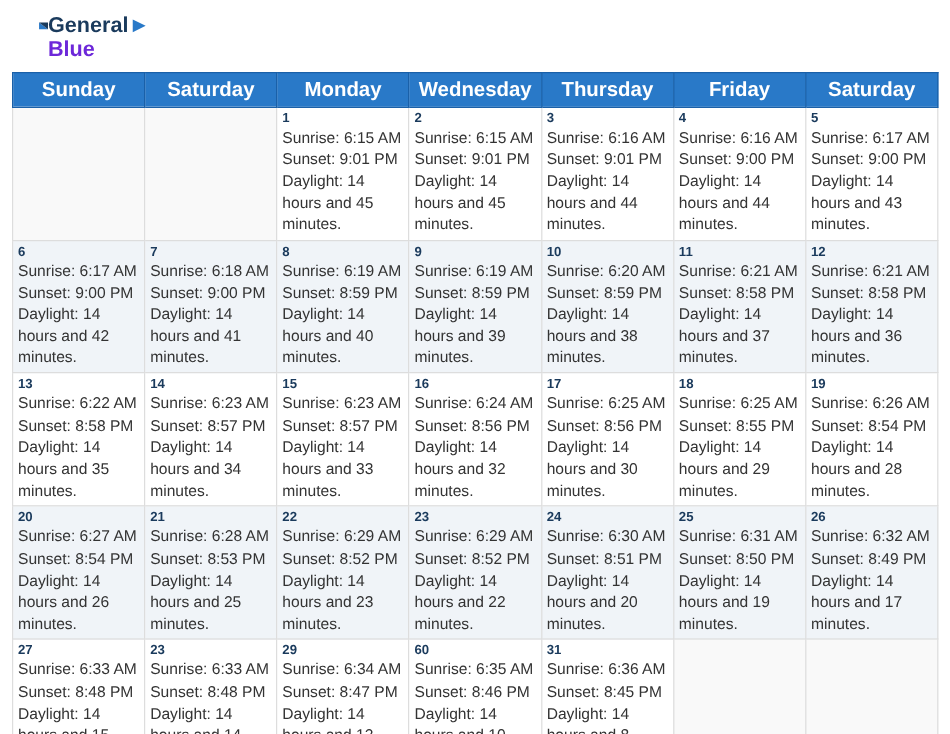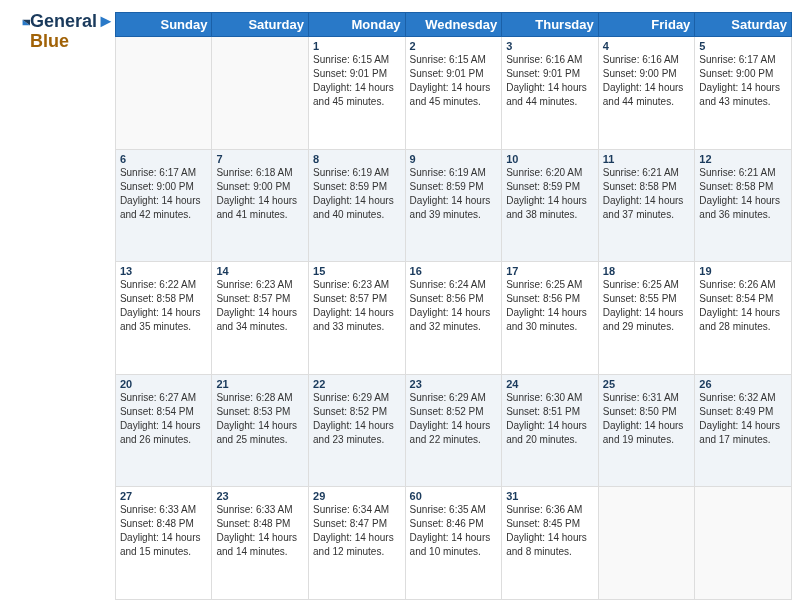"General►" .page { flex-direction: row -> column; padding: 12px 0 -> 12px 10px }
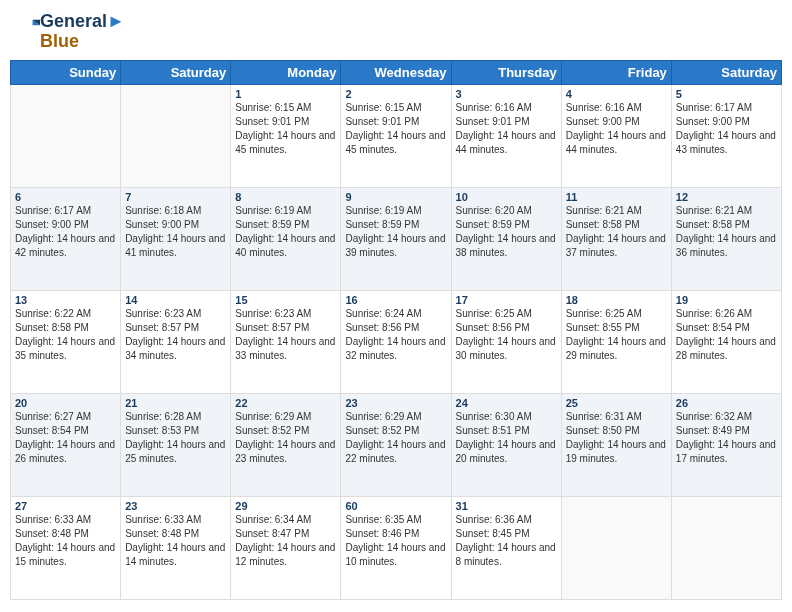"Blue" div { color: #a16207 -> #6d28d9 }
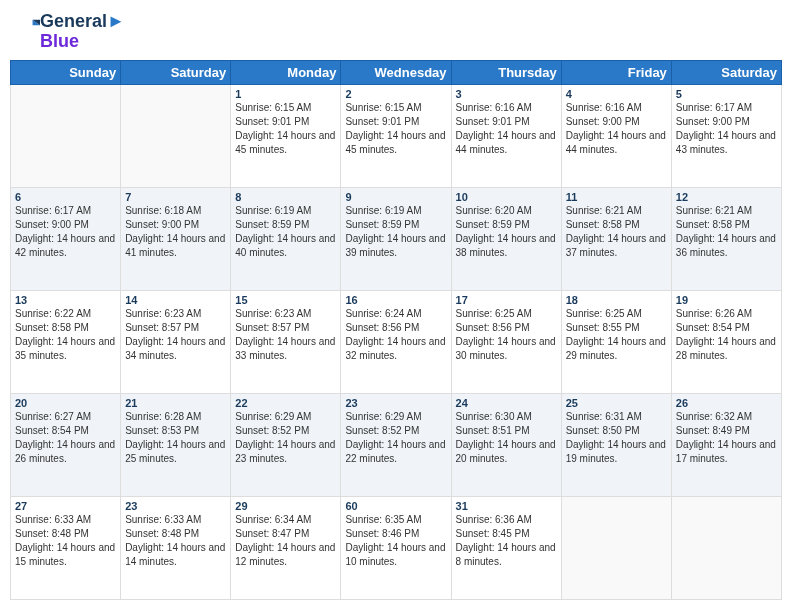"Sunday" .calendar th { font-size: 13px -> 17px; text-align: right -> center }
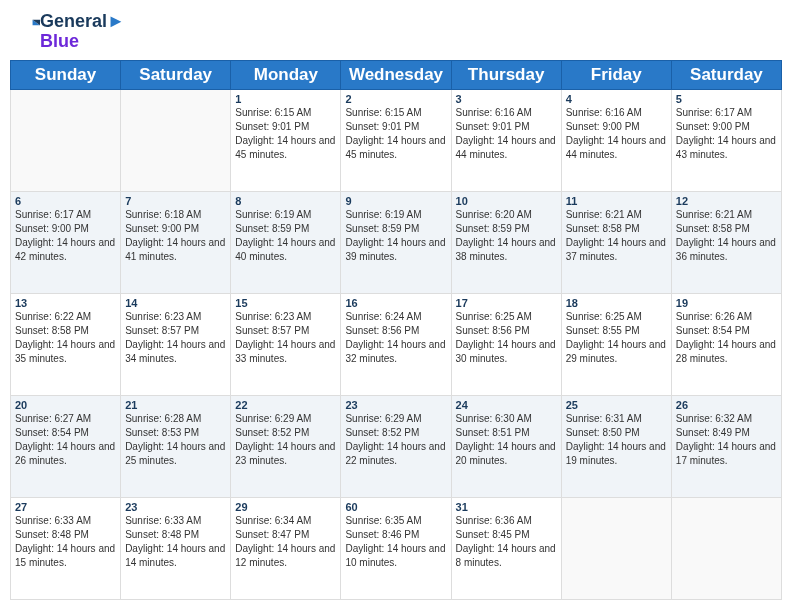"Sunrise: 6:15 AM" .day-info { font-size: 10px -> 13px }
